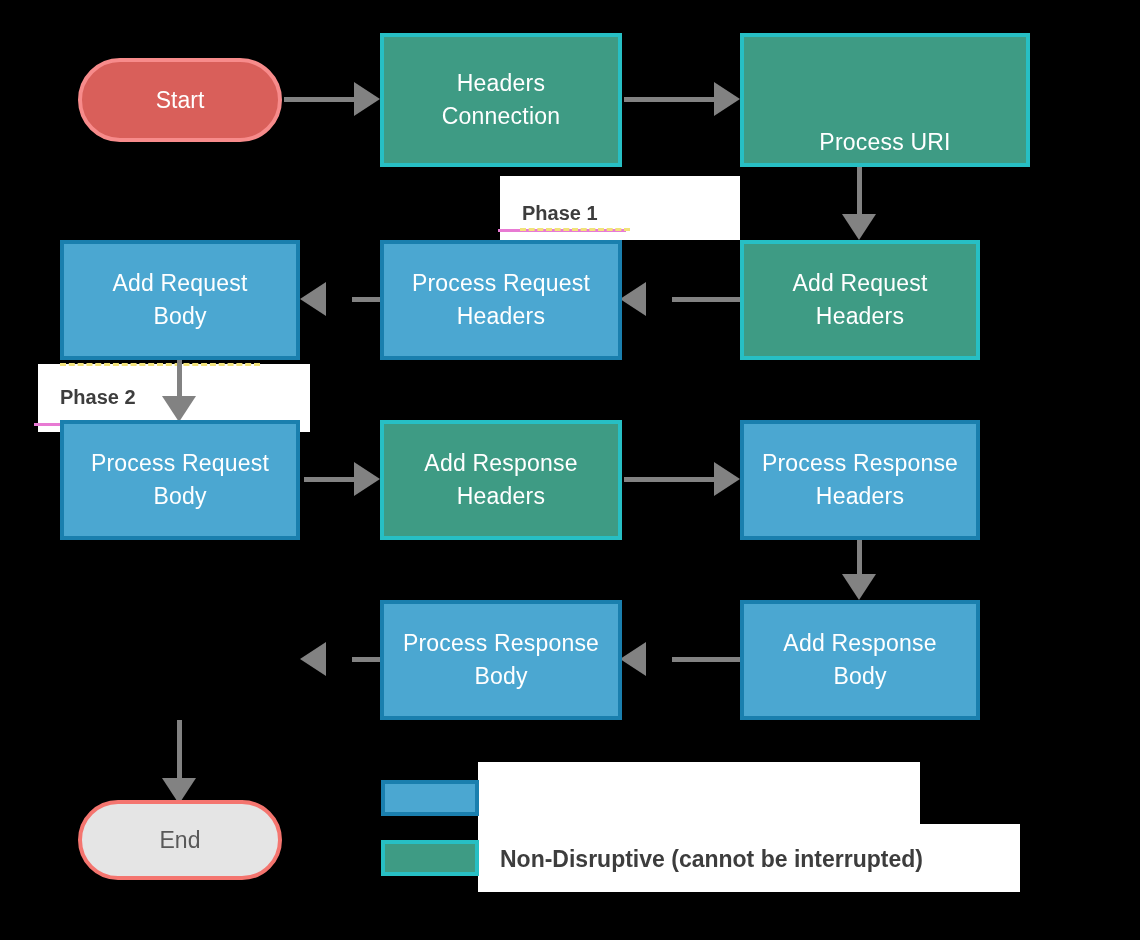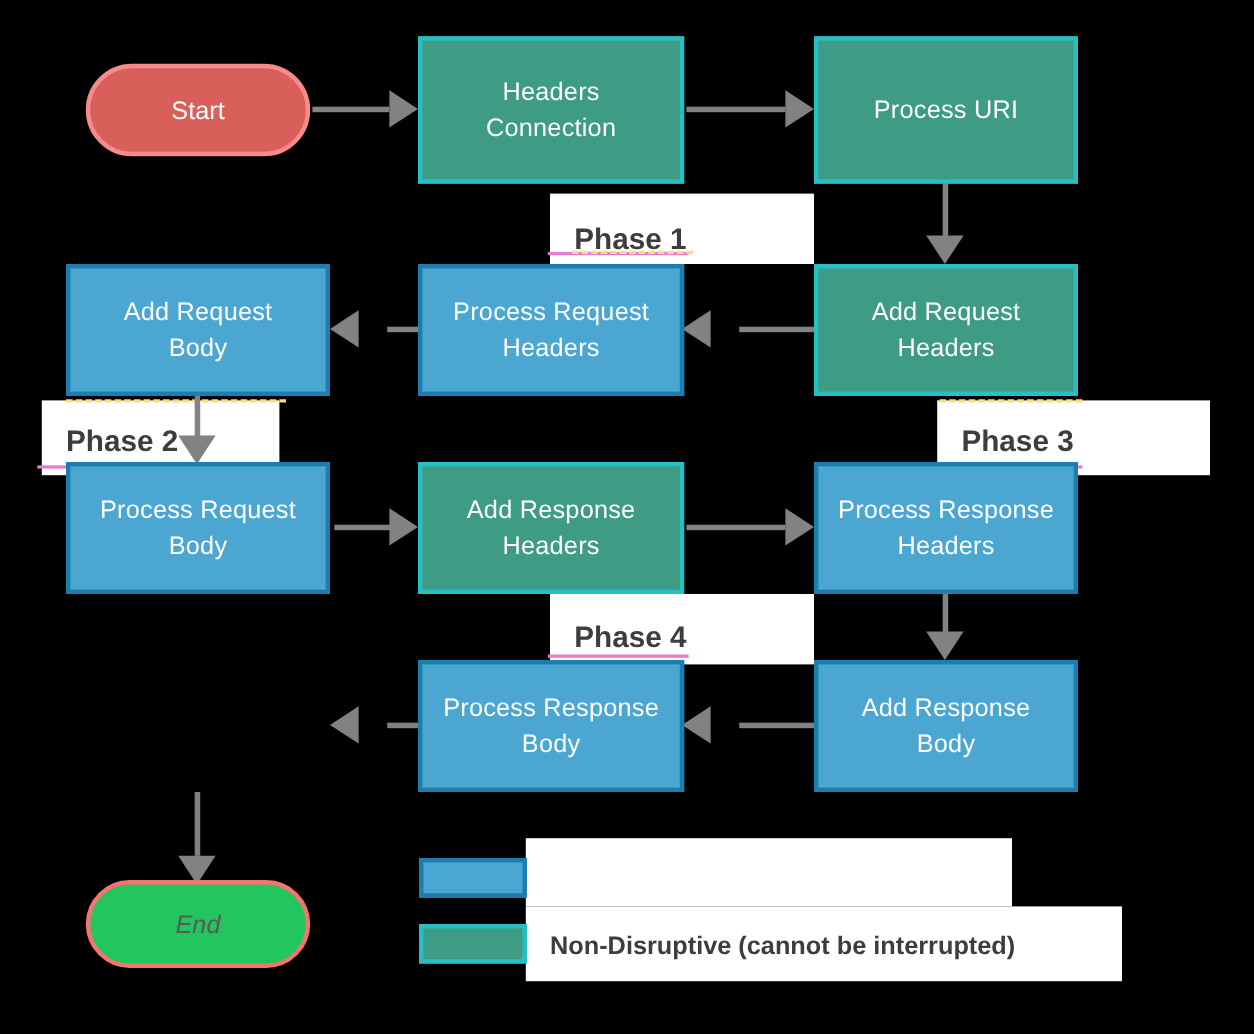"Process URI" div.node { align-items: none -> flex-end; width: 240px -> 290px }
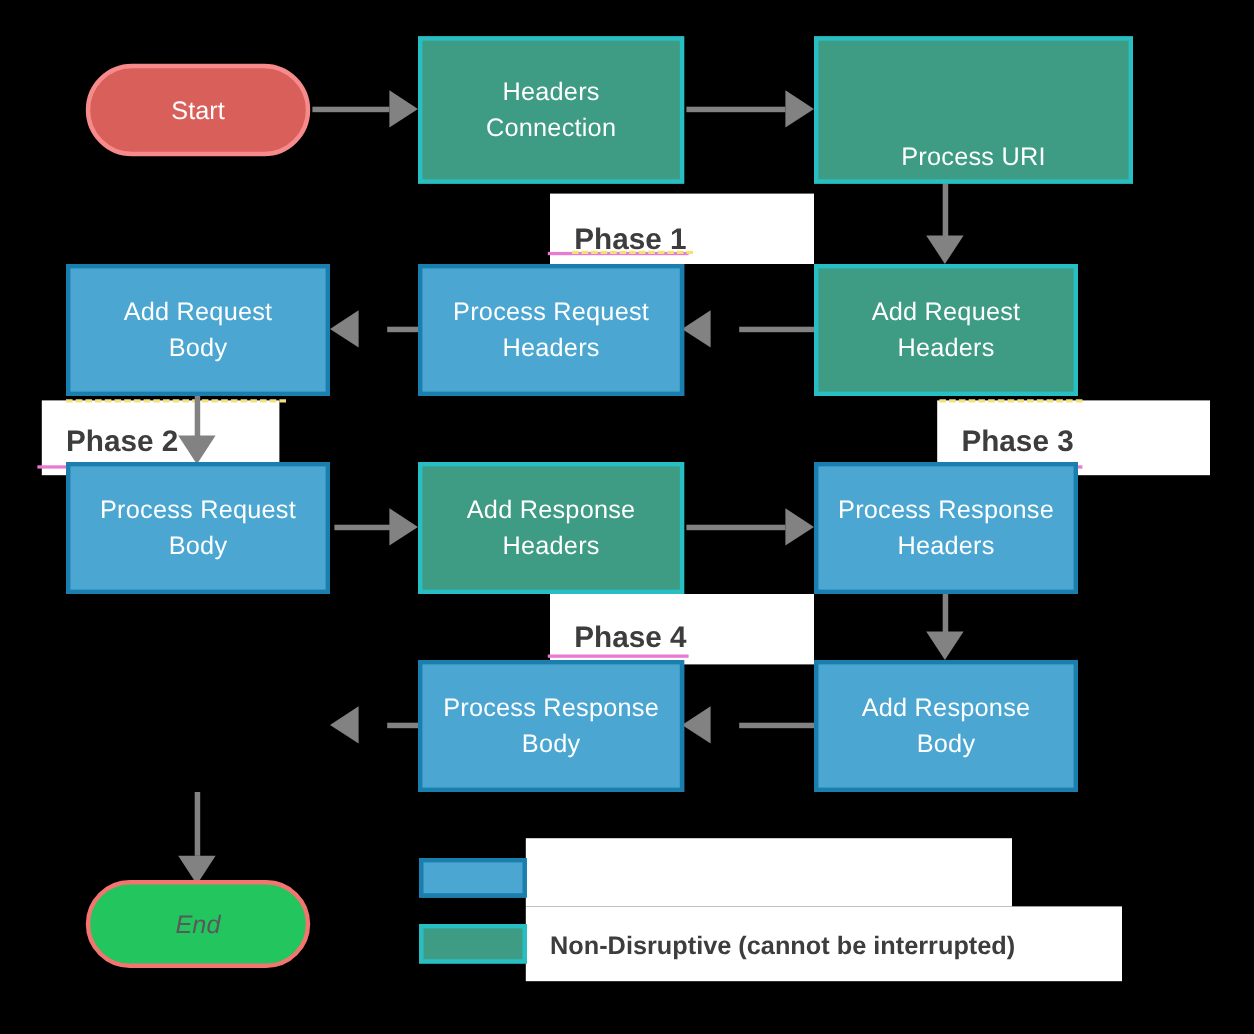"Phase 1" .phase .phase-text { font-size: 27px -> 20px }
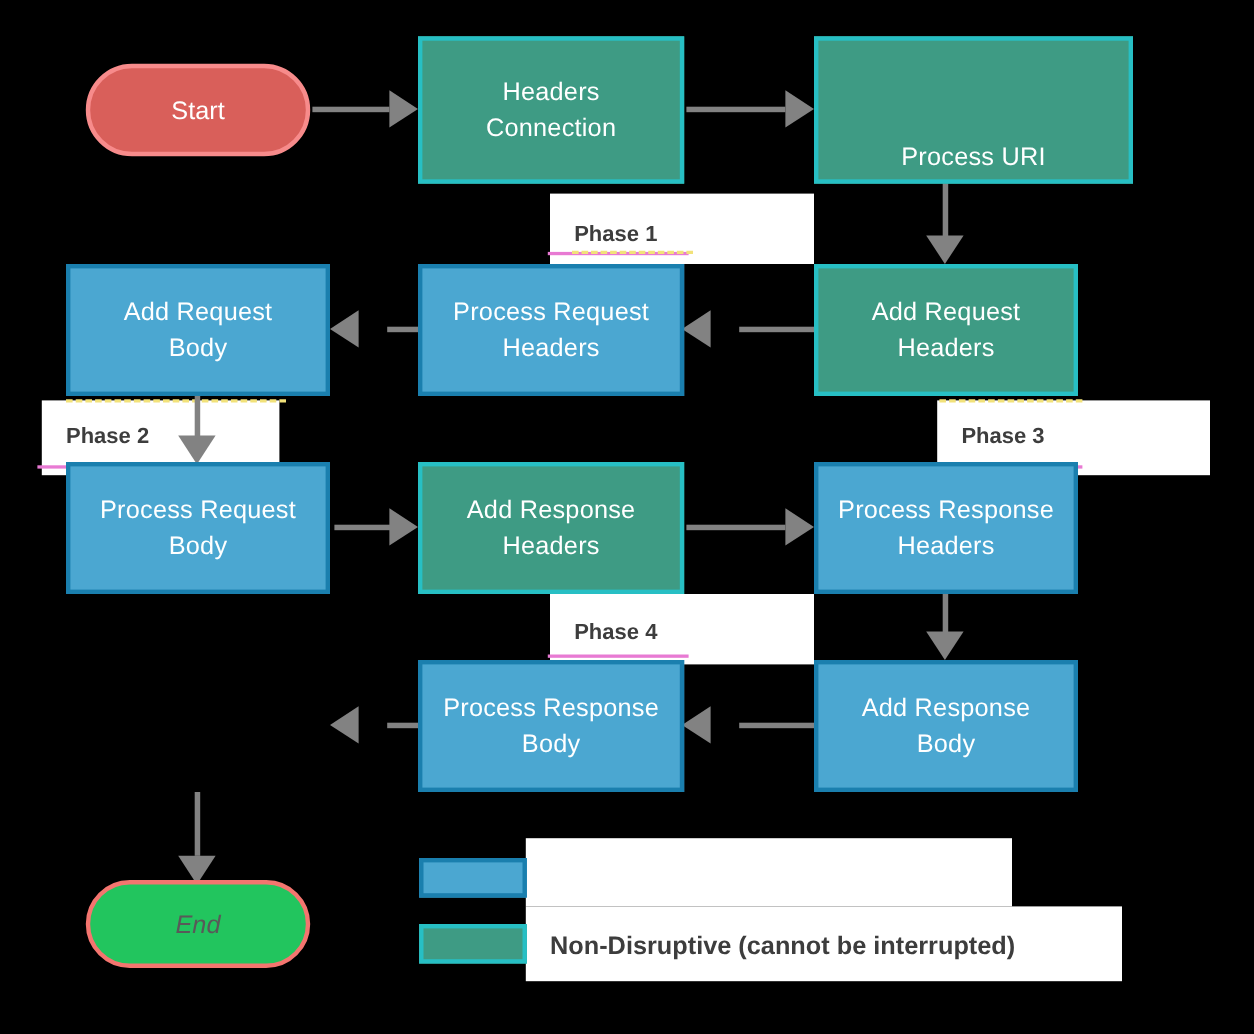"Phase 2" div.phase { width: 216px -> 272px }
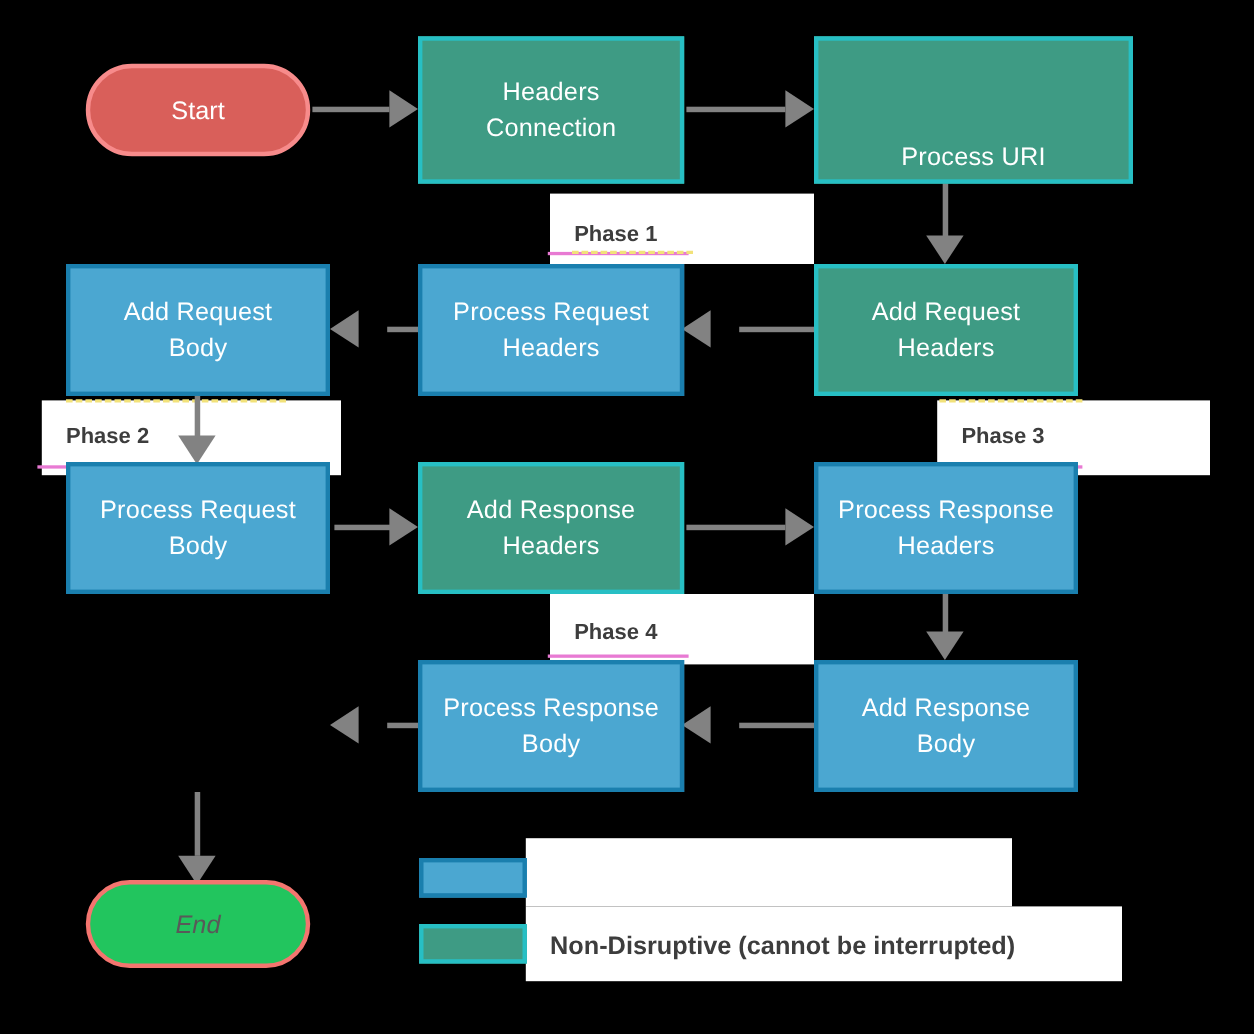"Phase 3" div.phase { html: <div> <div></div> <div>Phase 3</div> <div></div> </div> -> none }
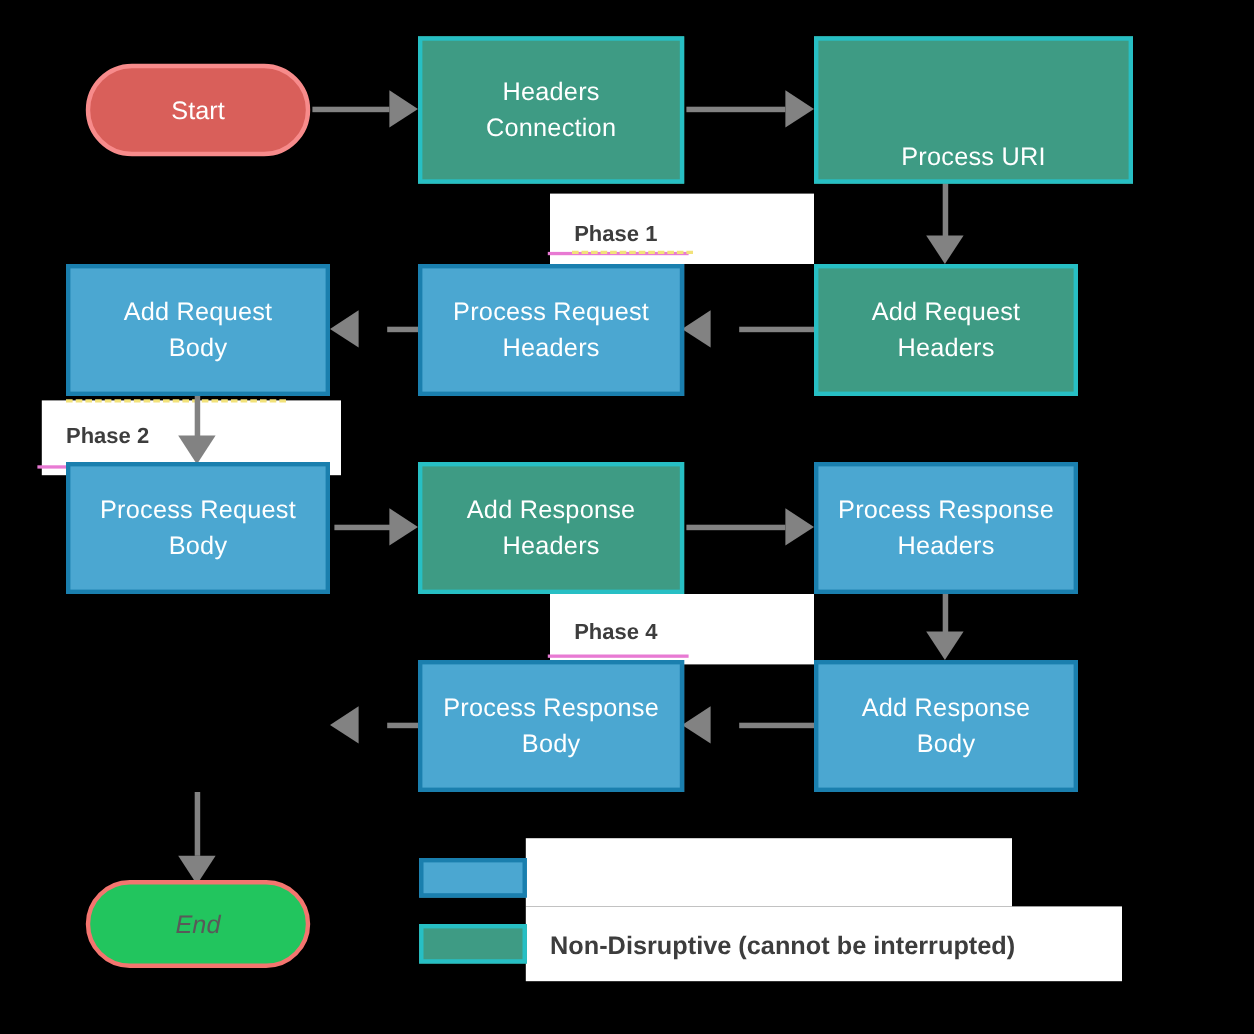"Phase 4" div.phase { html: <div> <div>Phase 4</div> <div></div> </div> -> none }
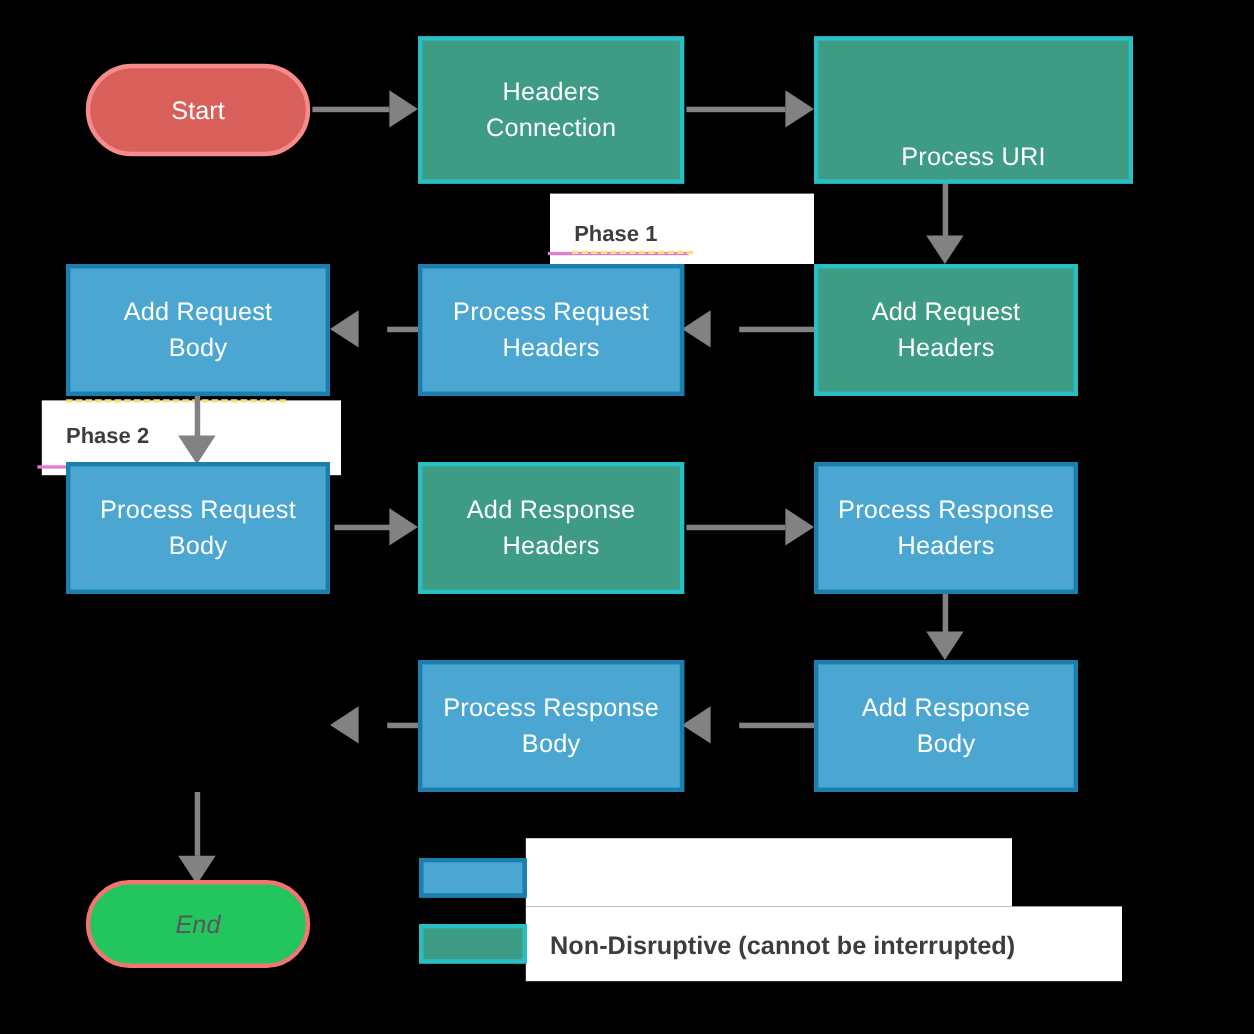"End" .pill.end { background: #22c55e -> #e5e5e5; font-style: italic -> none }
